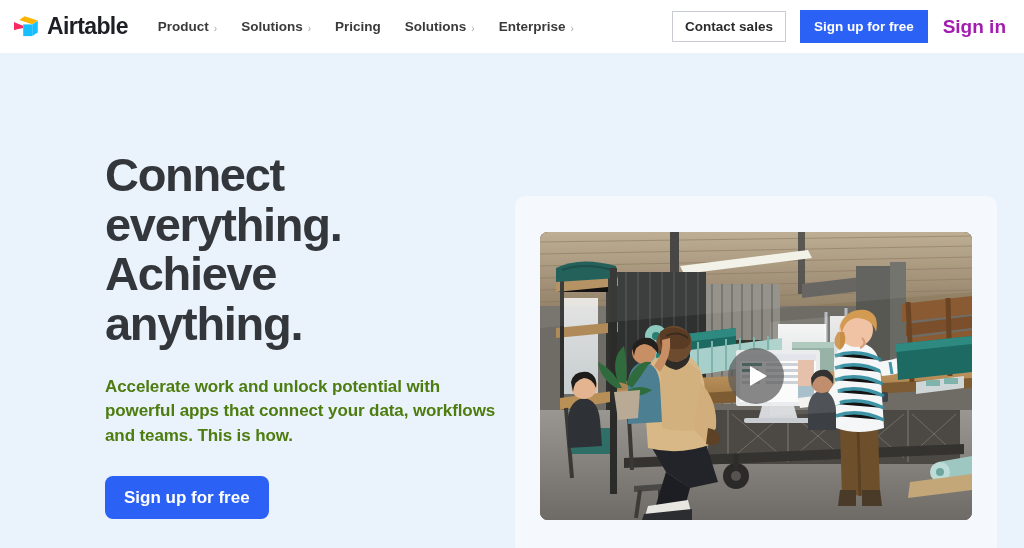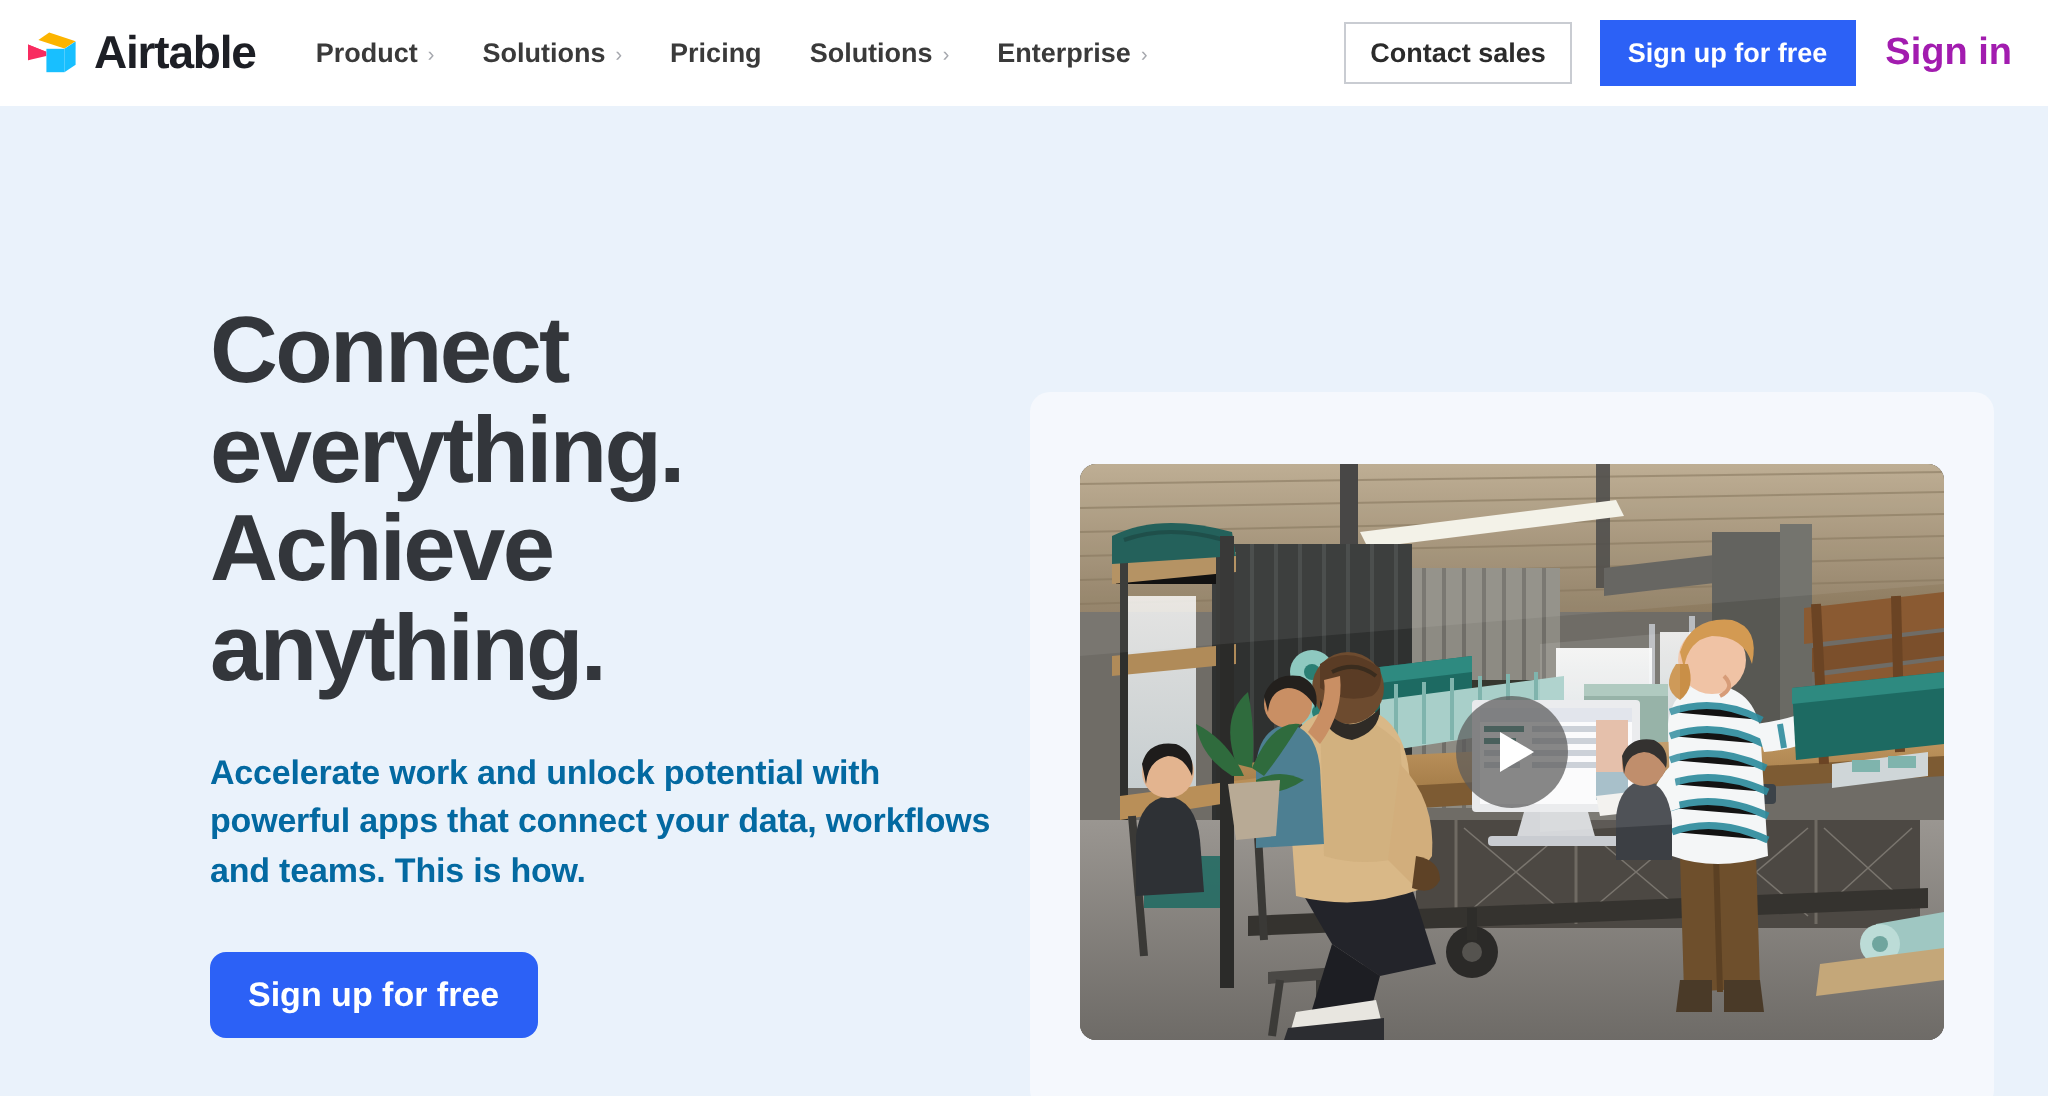"Accelerate work and unlock potential" .subhead { color: #0369a1 -> #4d7c0f }
